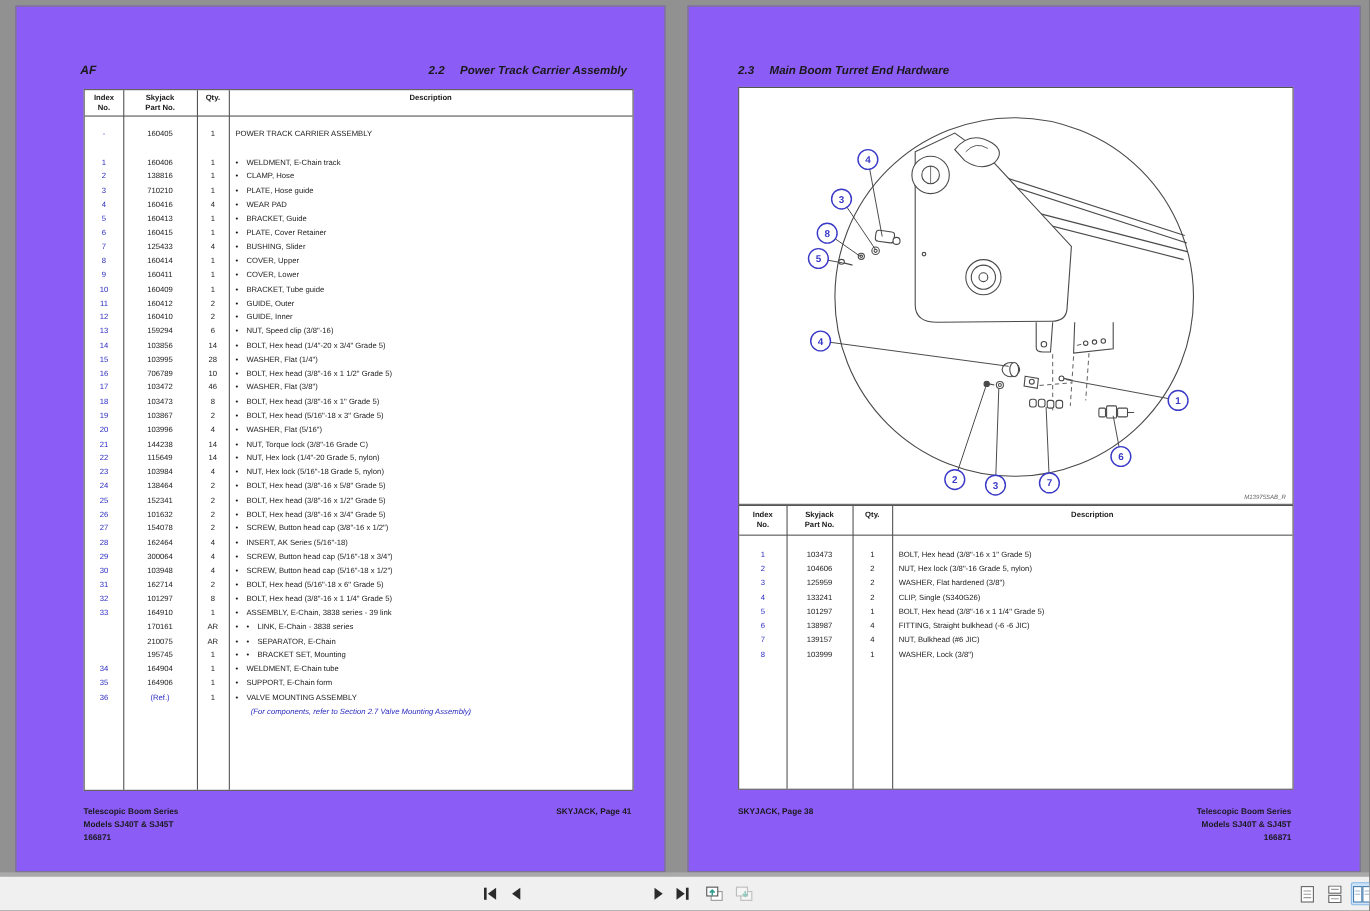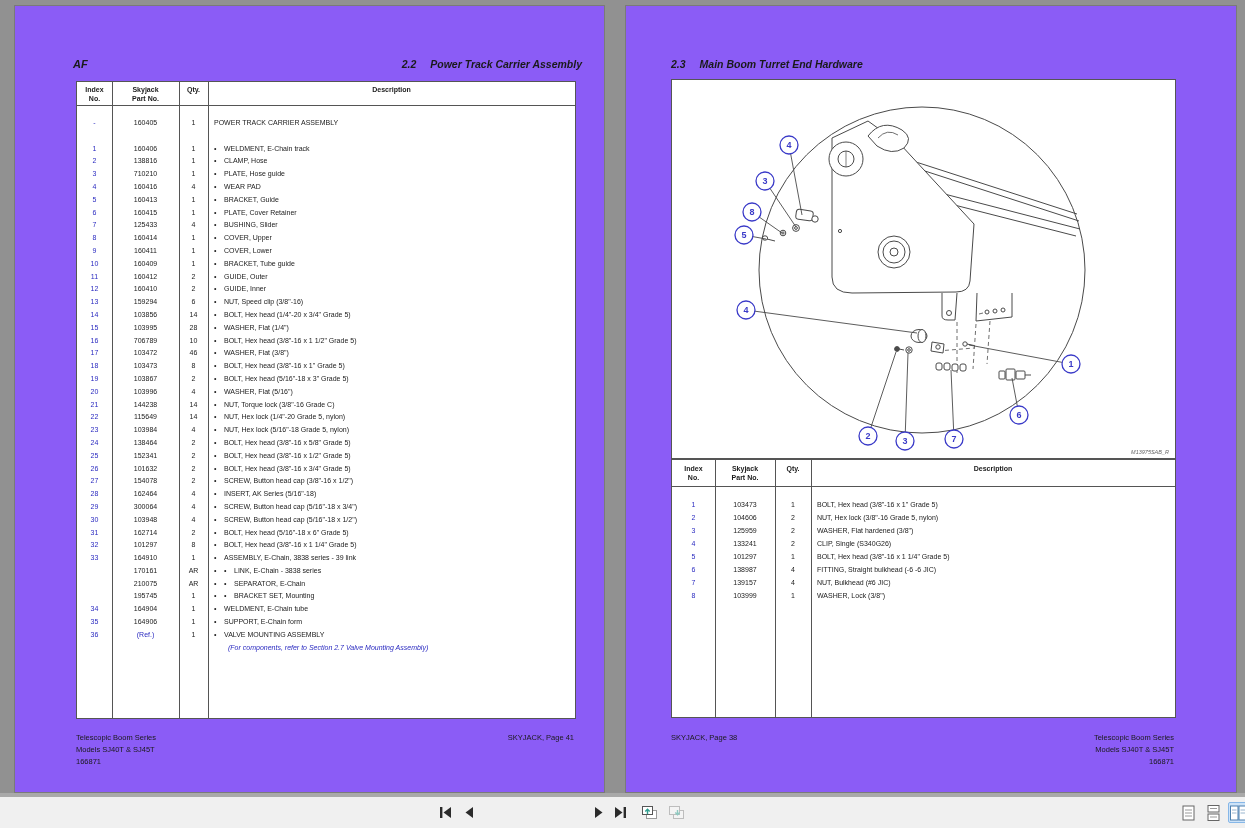"2.2 Power Track Carrier Assembly" .sec-head.right-align { right: 22px -> 34px }
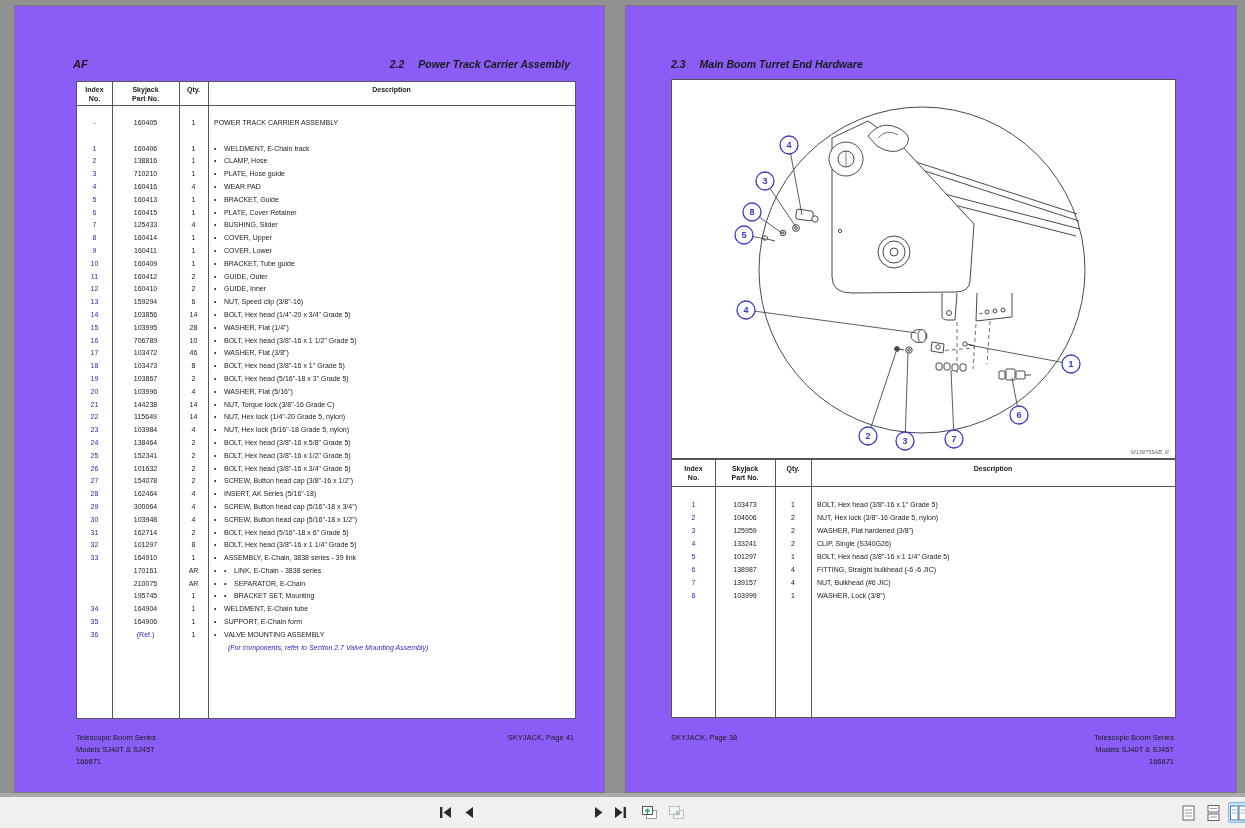"Telescopic Boom Series" .foot { font-weight: normal -> bold }
